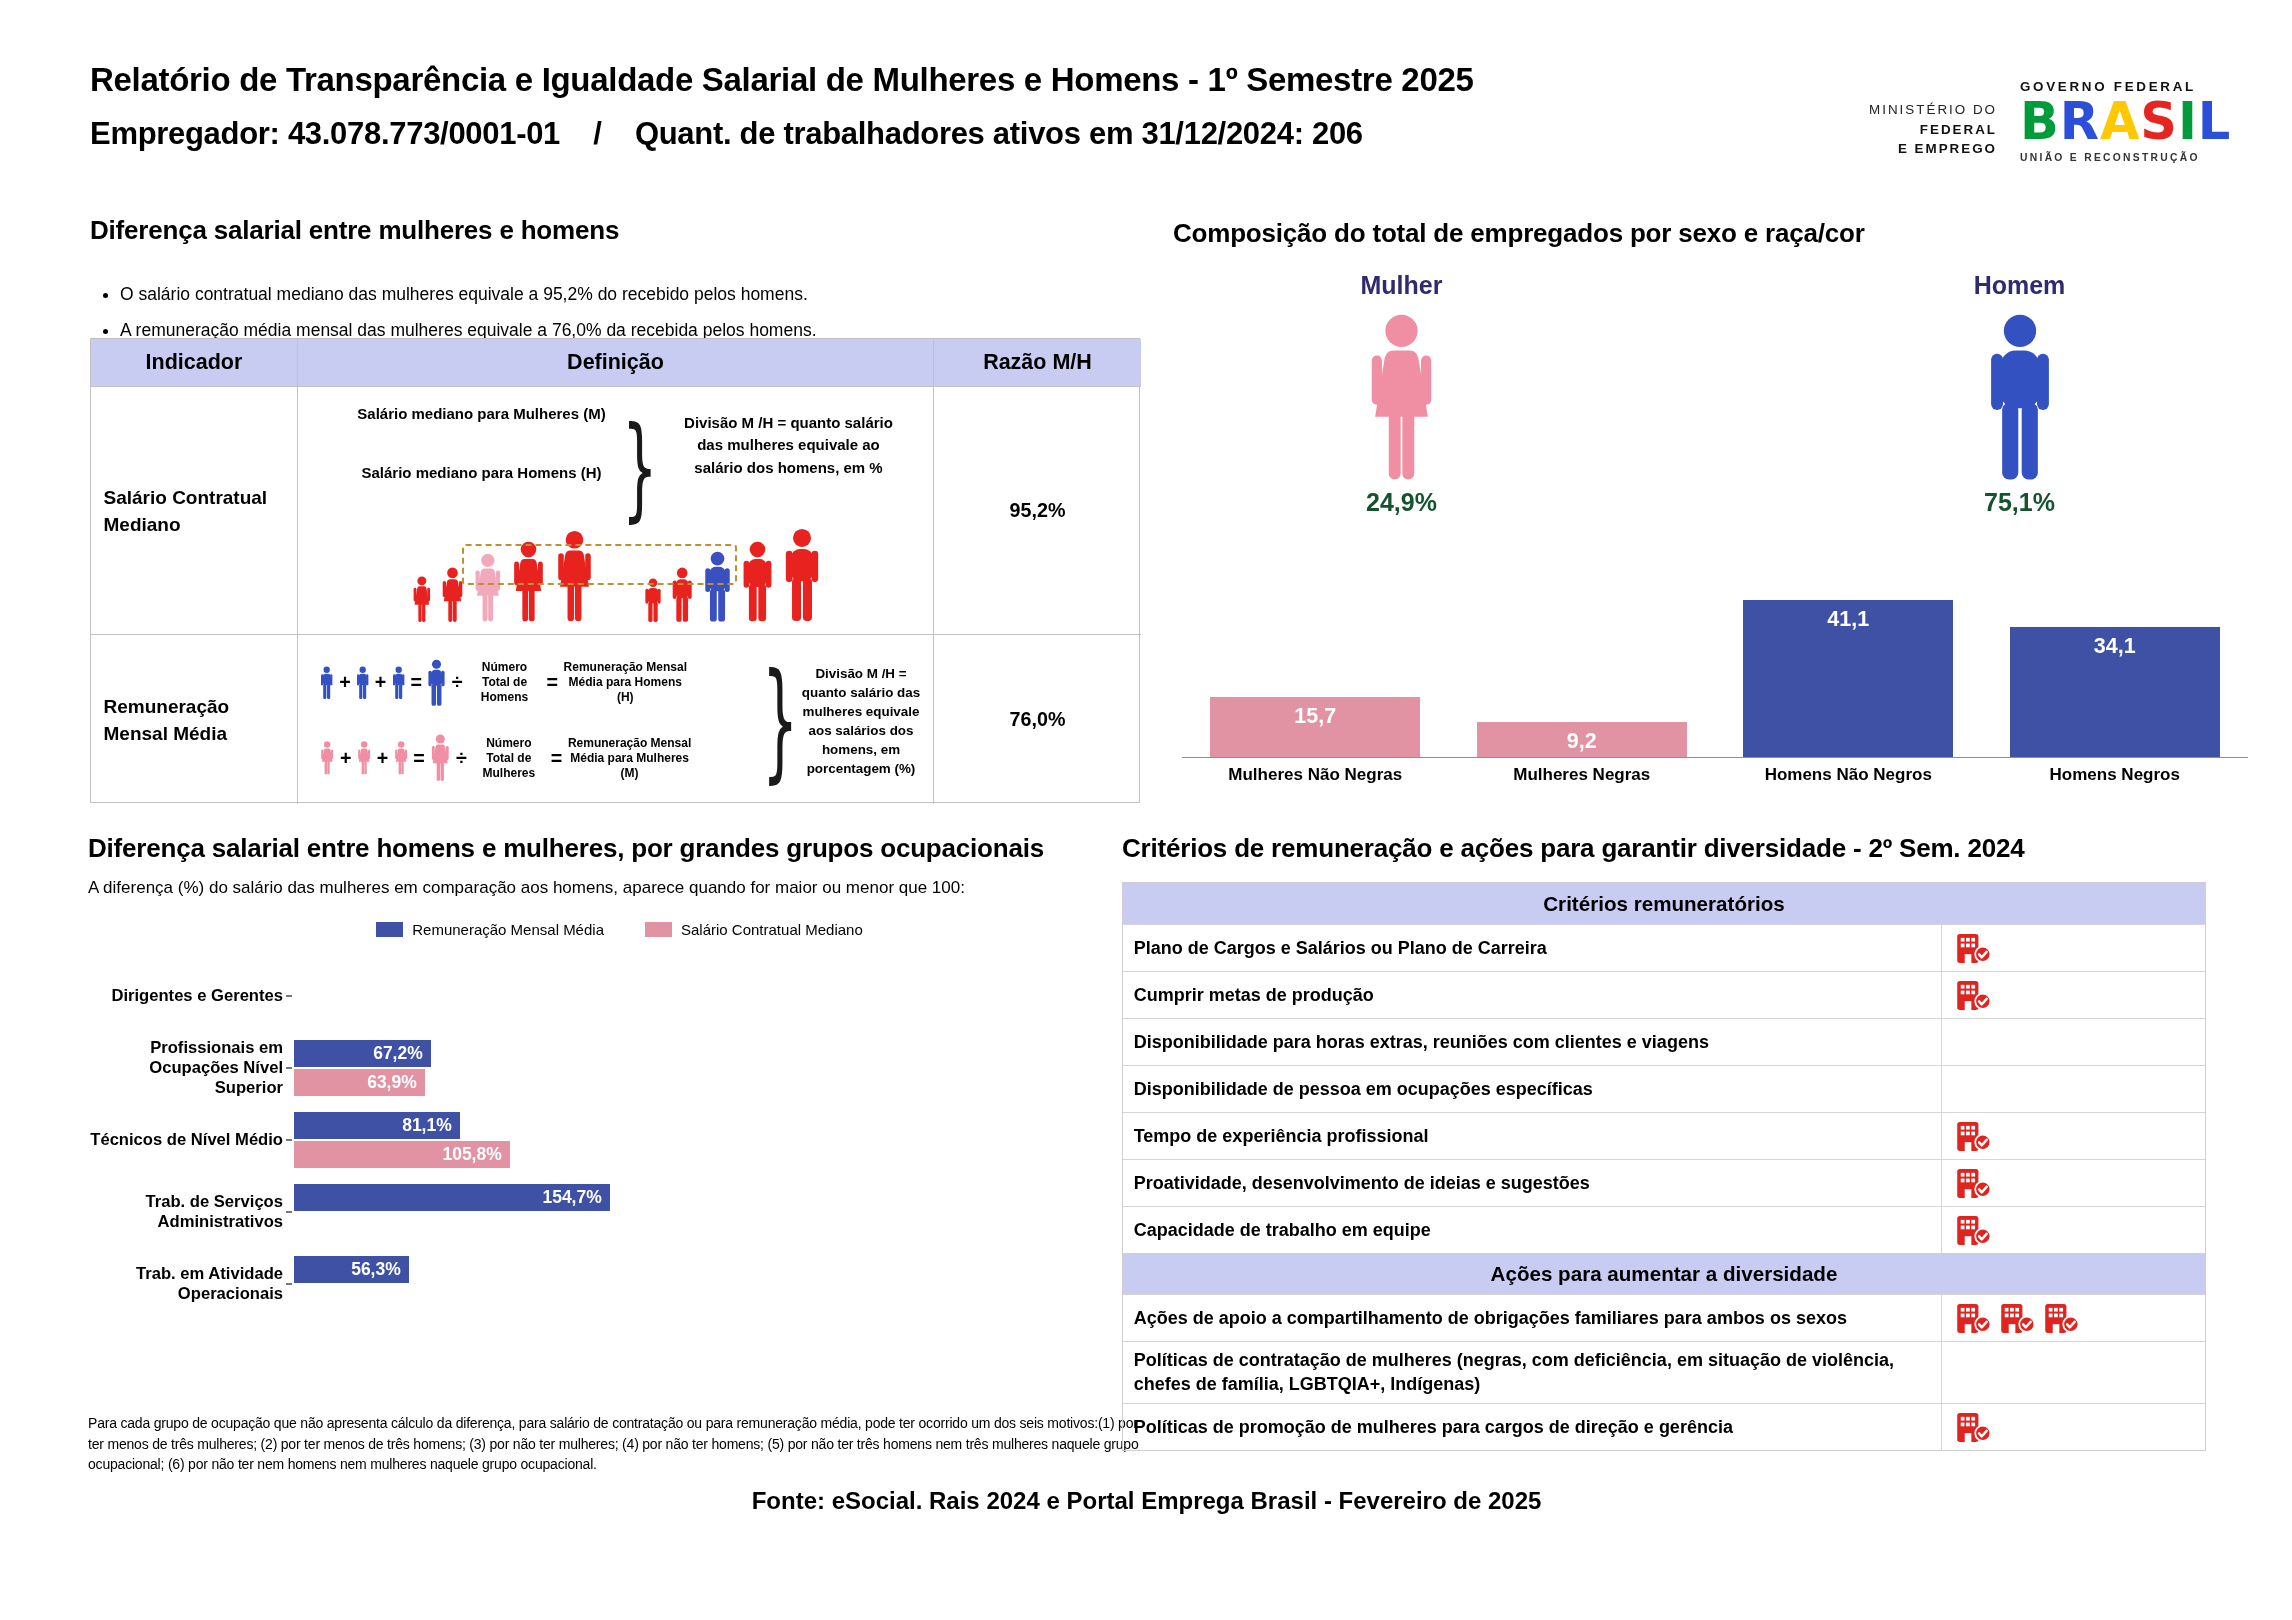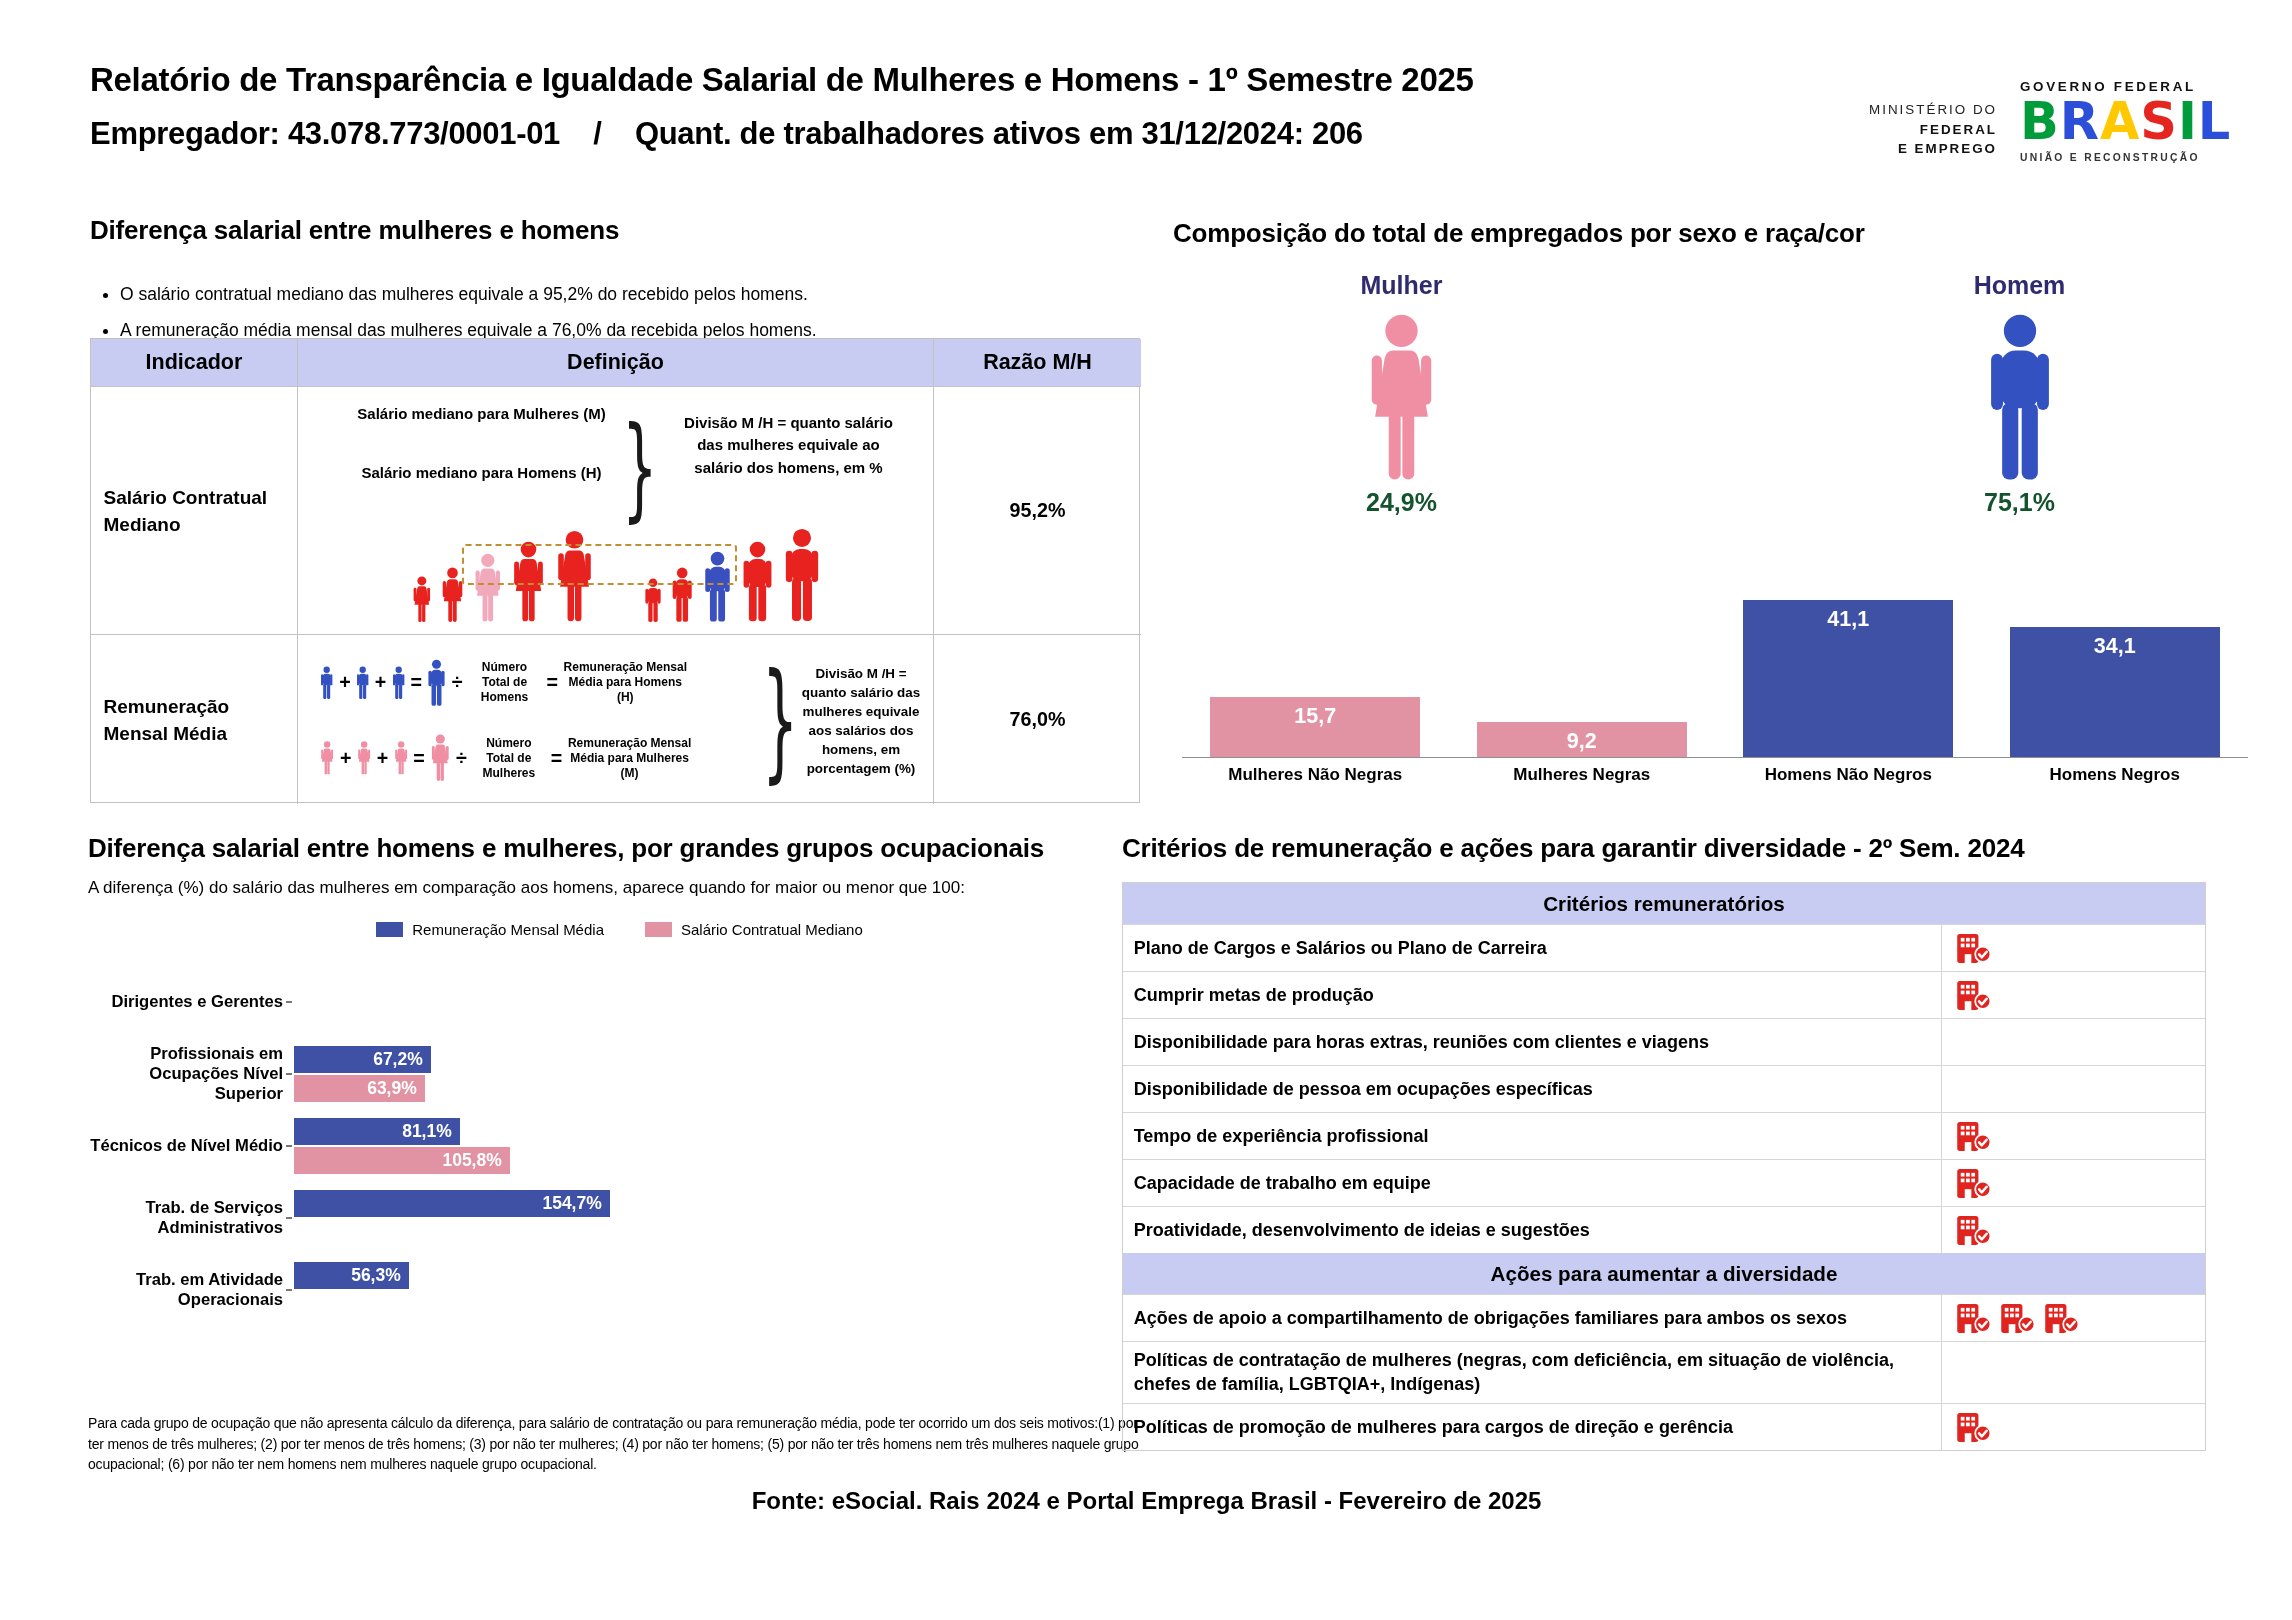"Dirigentes e Gerentes" #occ-groups { top: 133px -> 127px }
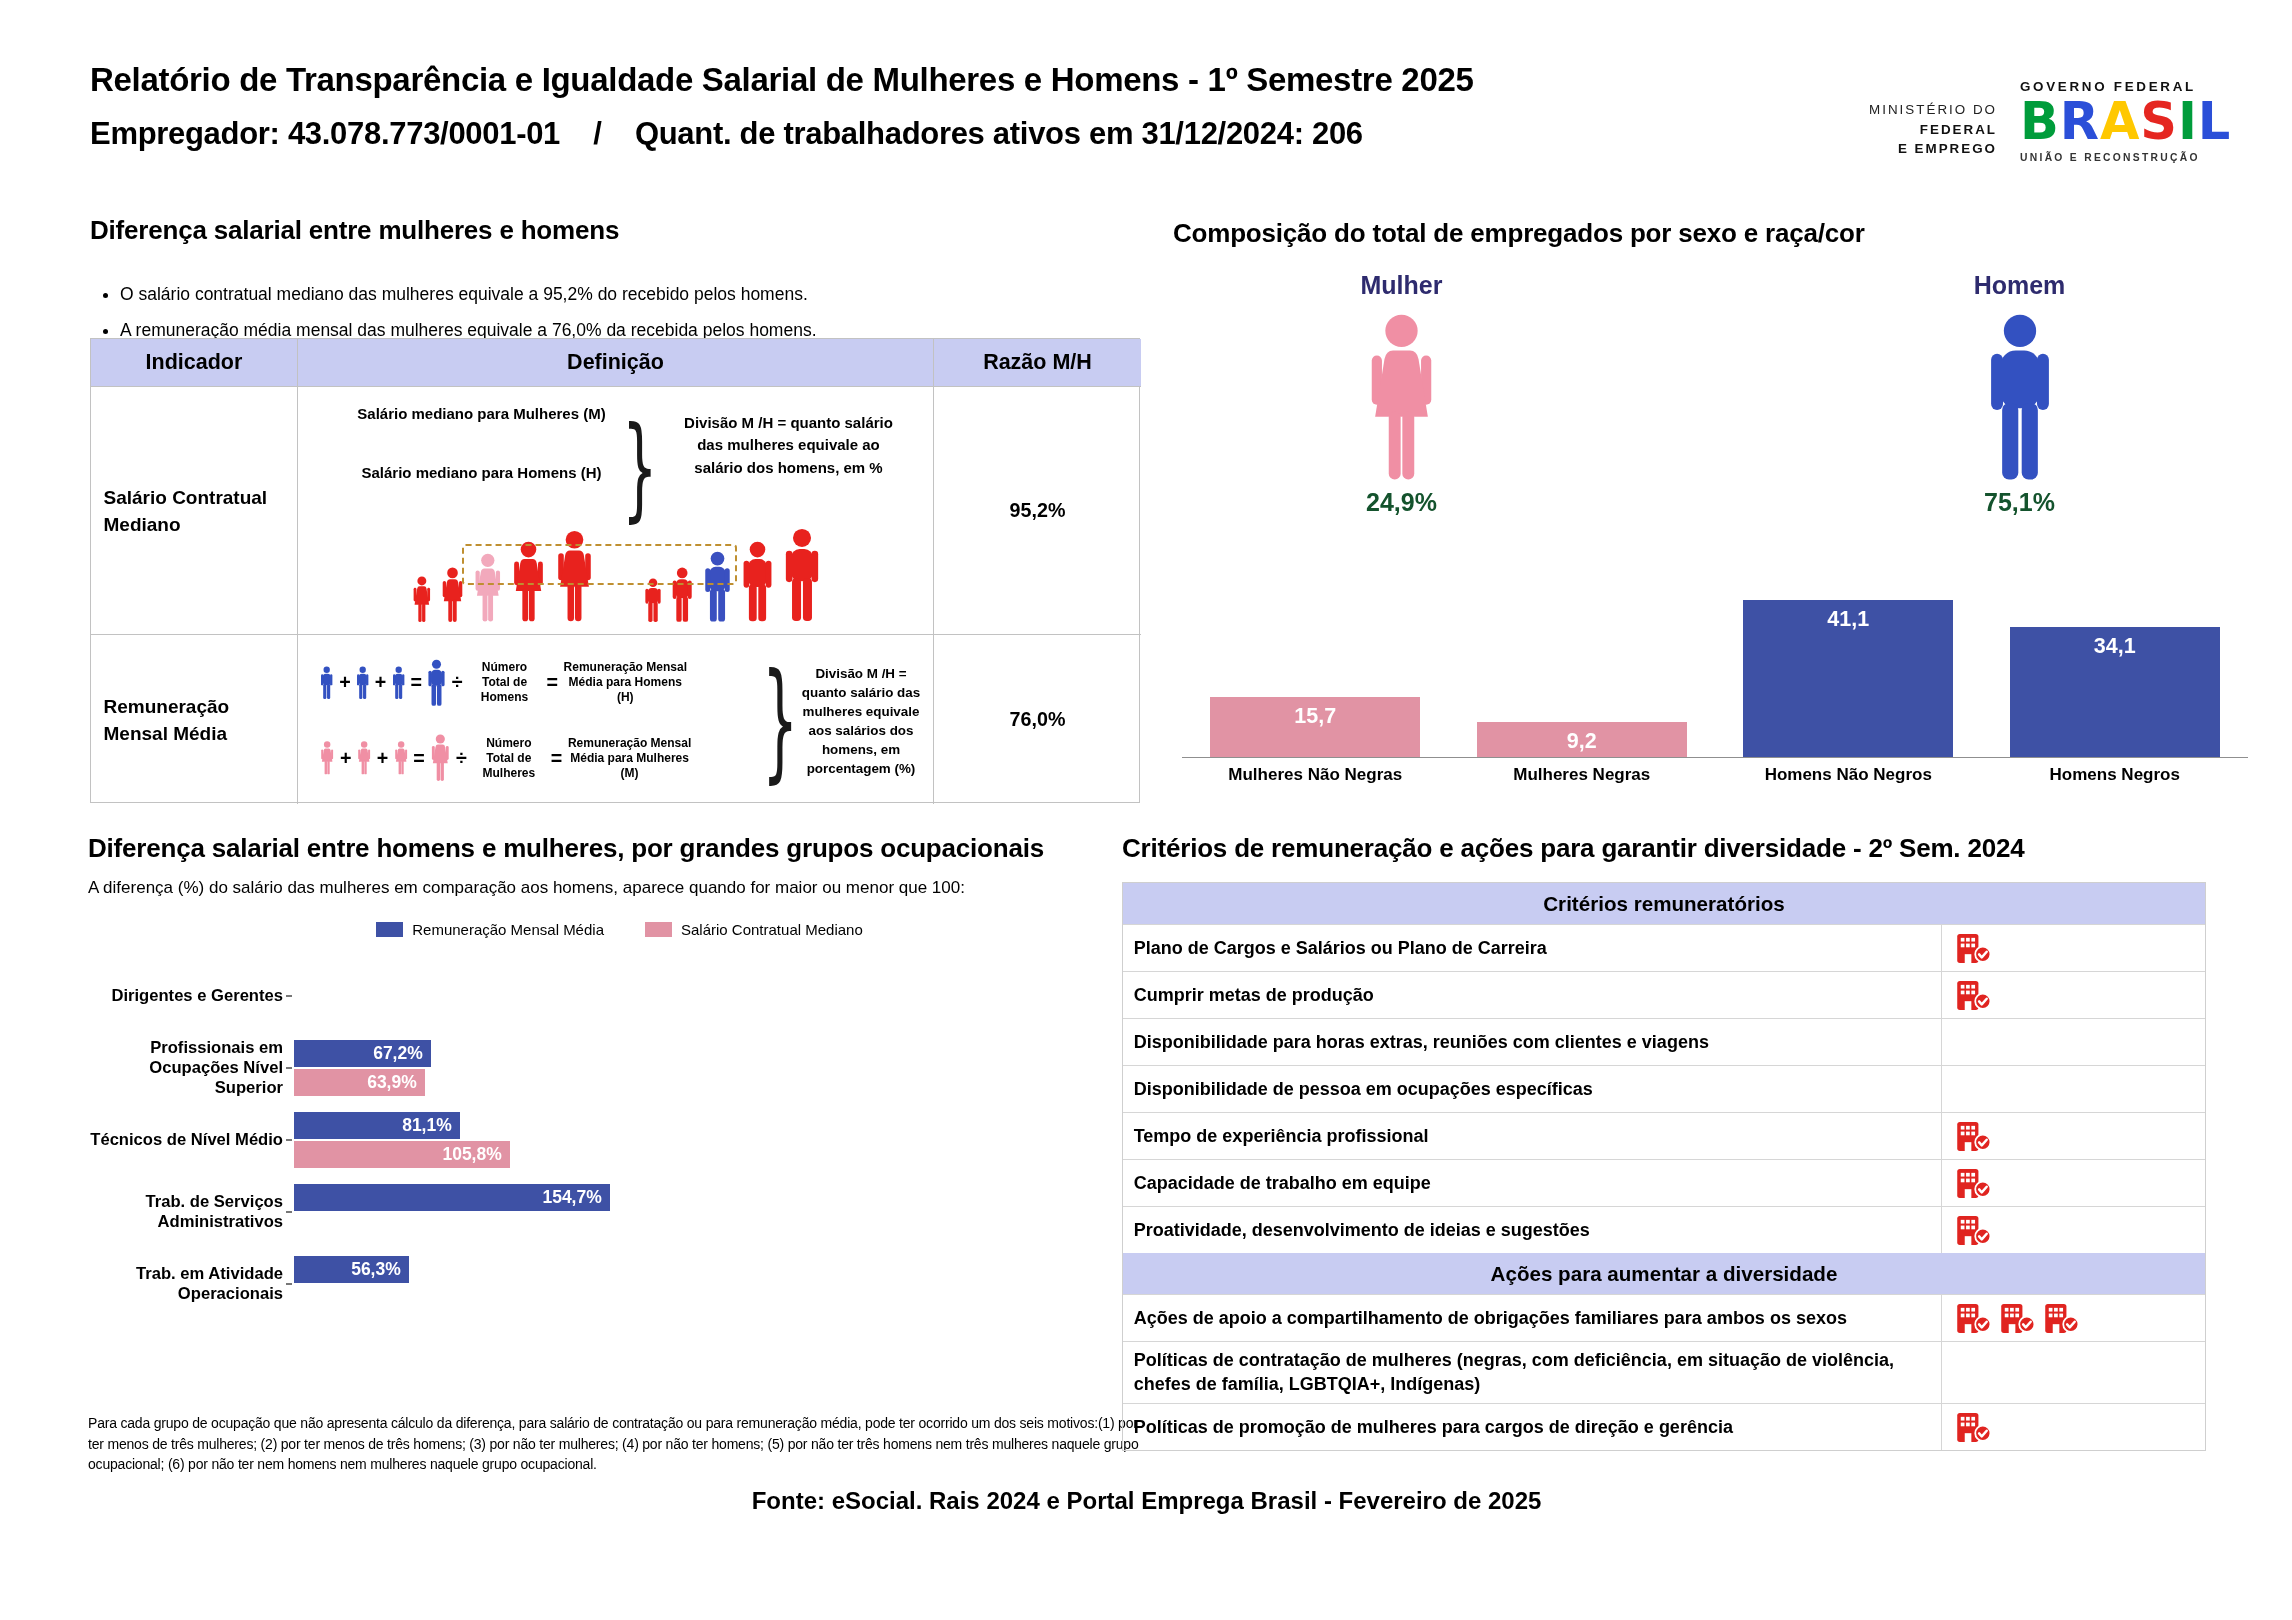"Capacidade de trabalho em equipe" div.crit-row { order: before "Proatividade, desenvolvimento de ideias" -> after "Proatividade, desenvolvimento de ideias" }
